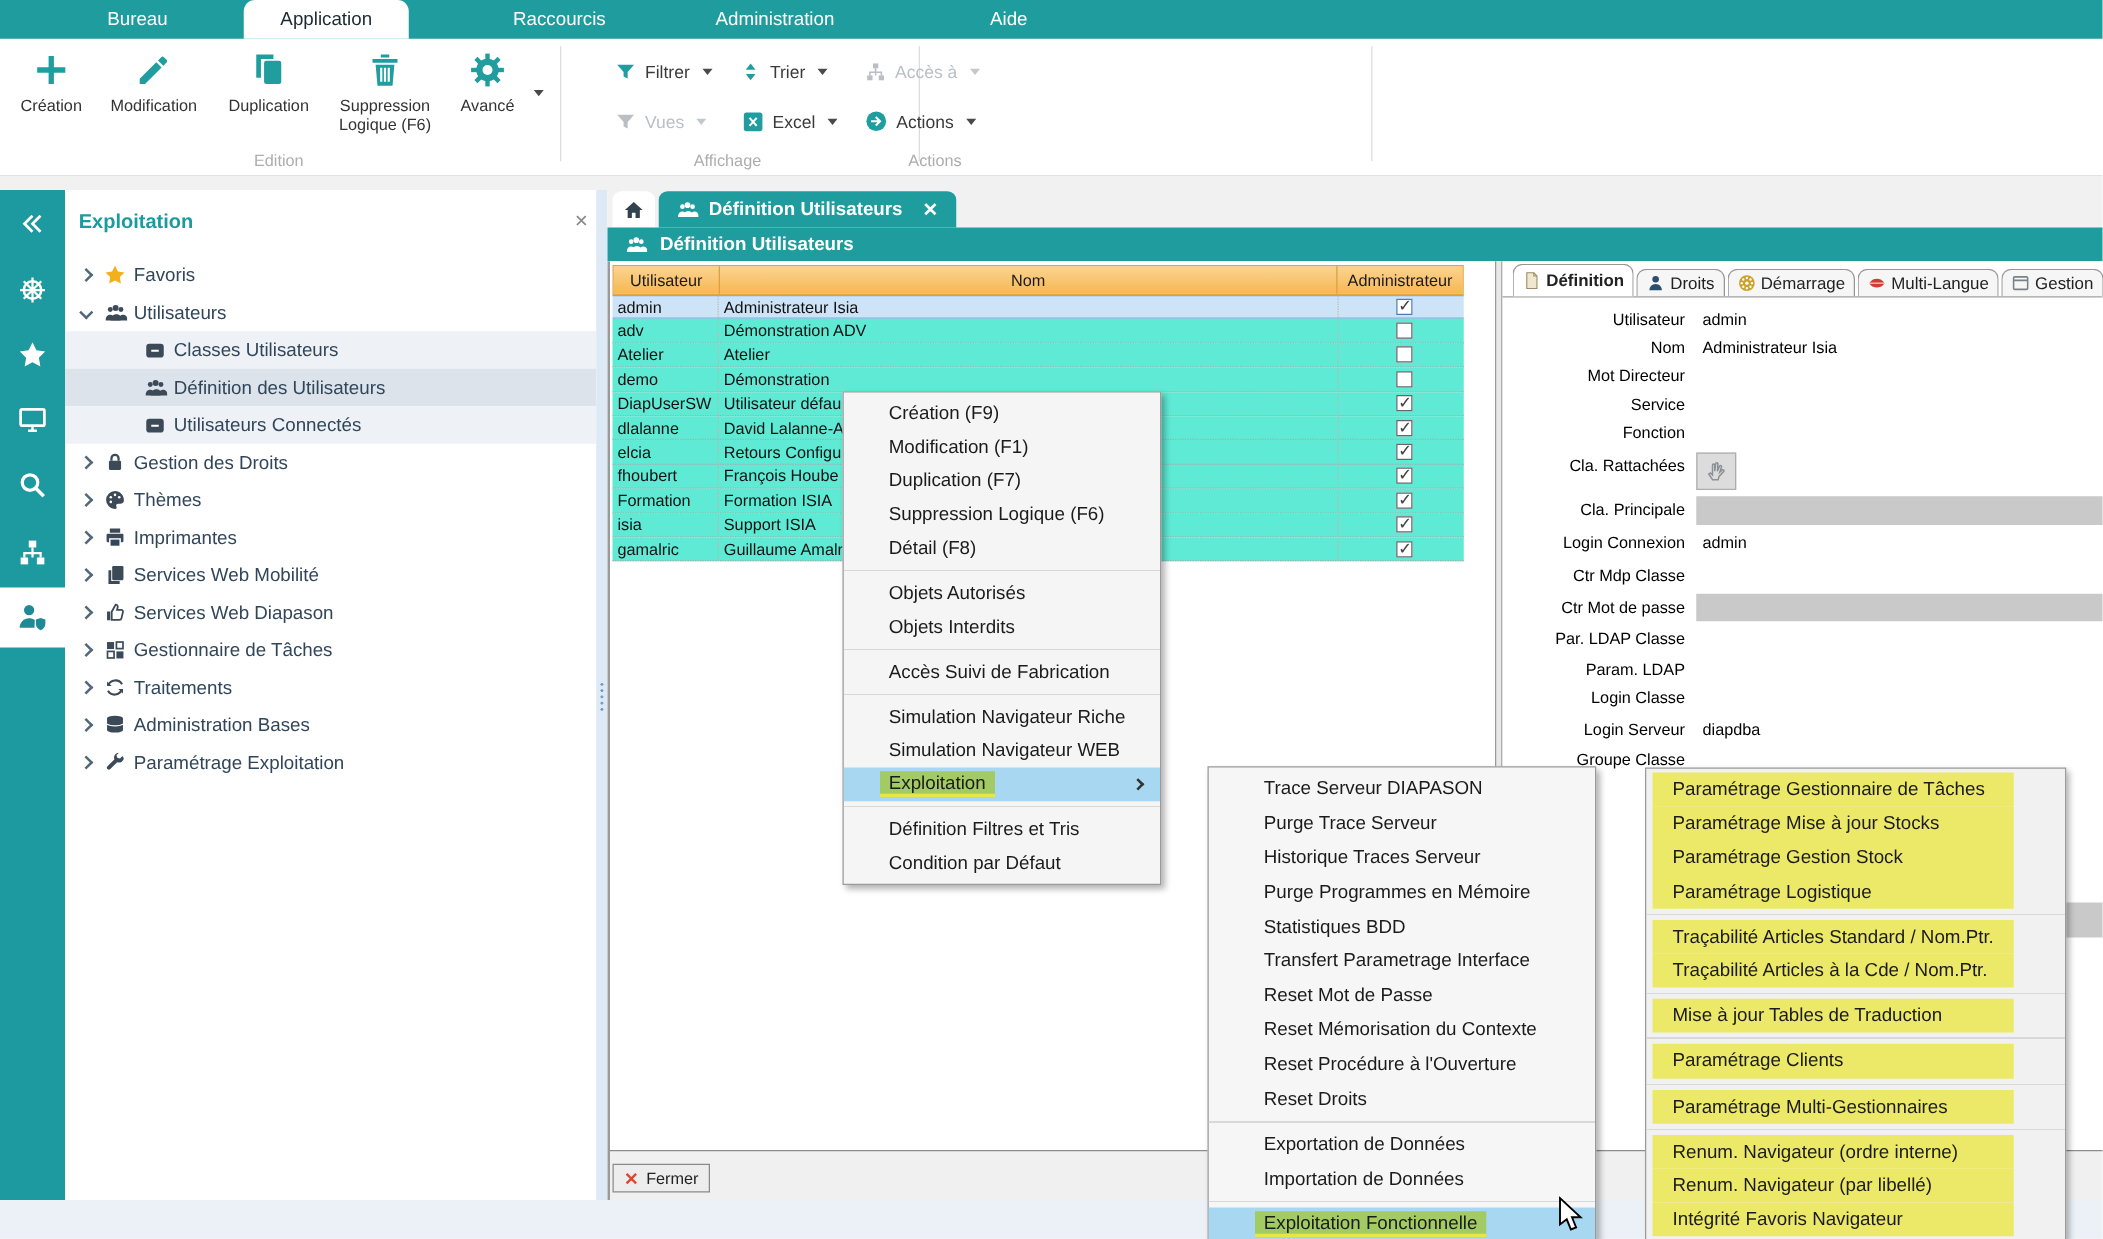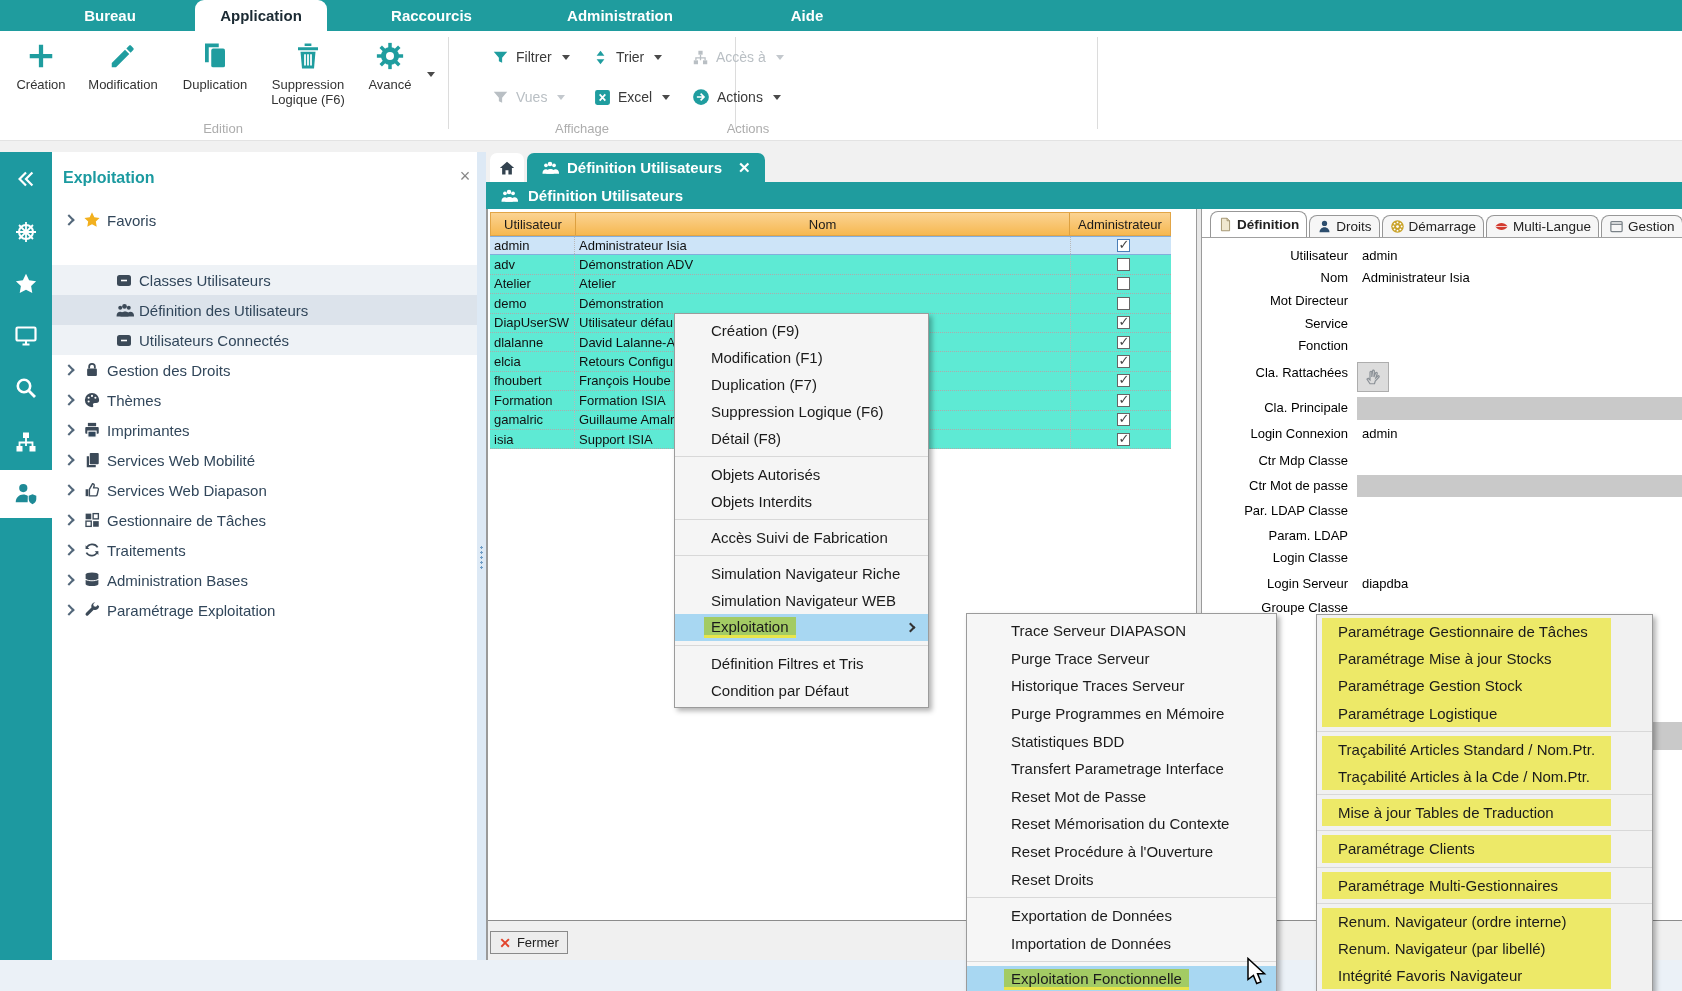"Bureau" .tmenu { font-weight: bold -> normal }
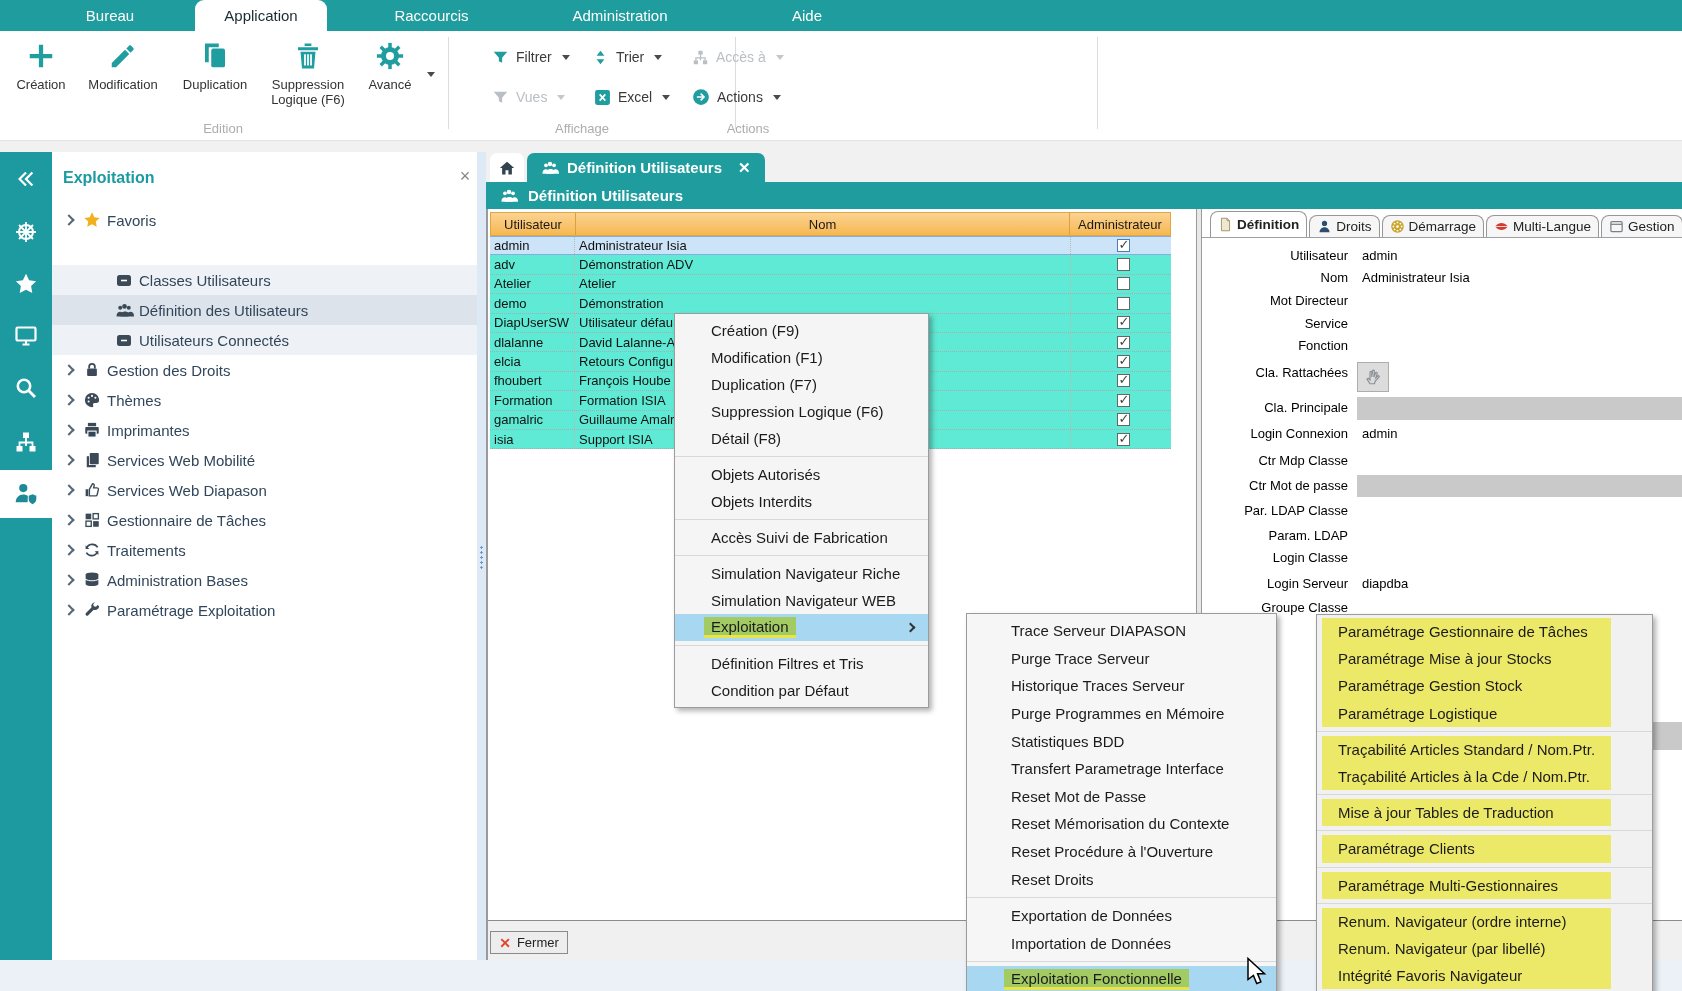"Raccourcis" div.tmenu { left: 369px -> 385px }
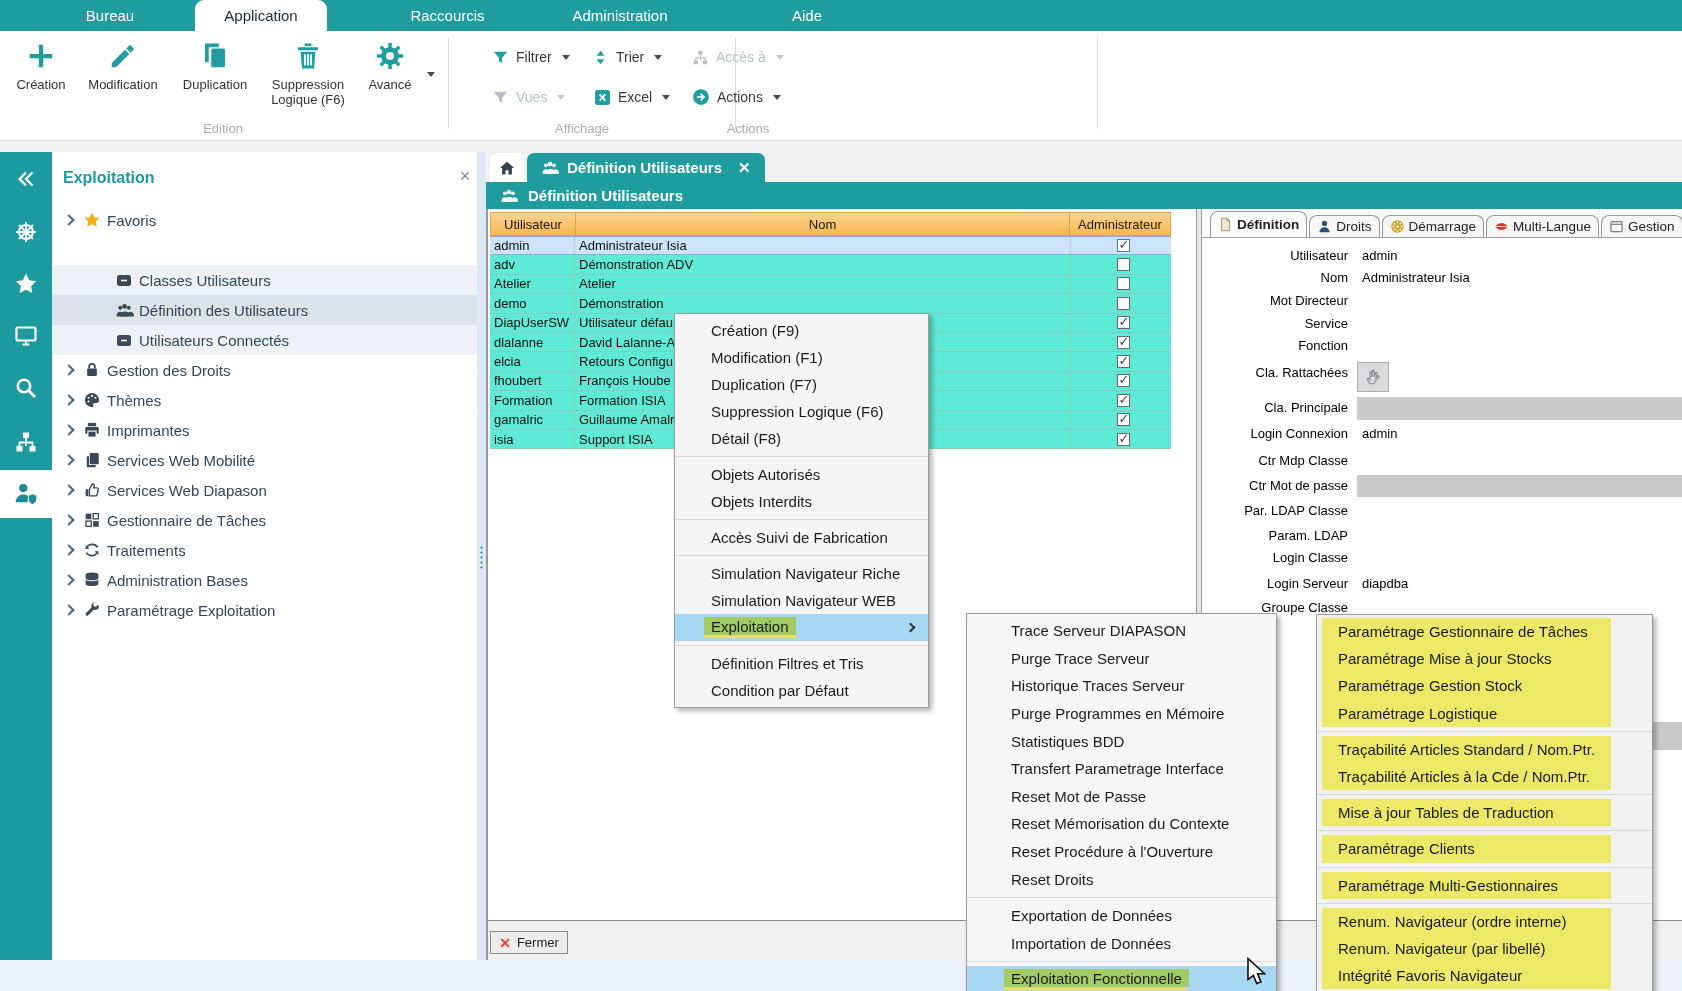"Utilisateurs" div.nrow { html: none -> <div> <span></span> <span> <svg> <use></use> </svg> </span> <span>Utilisateurs</span> </div> }
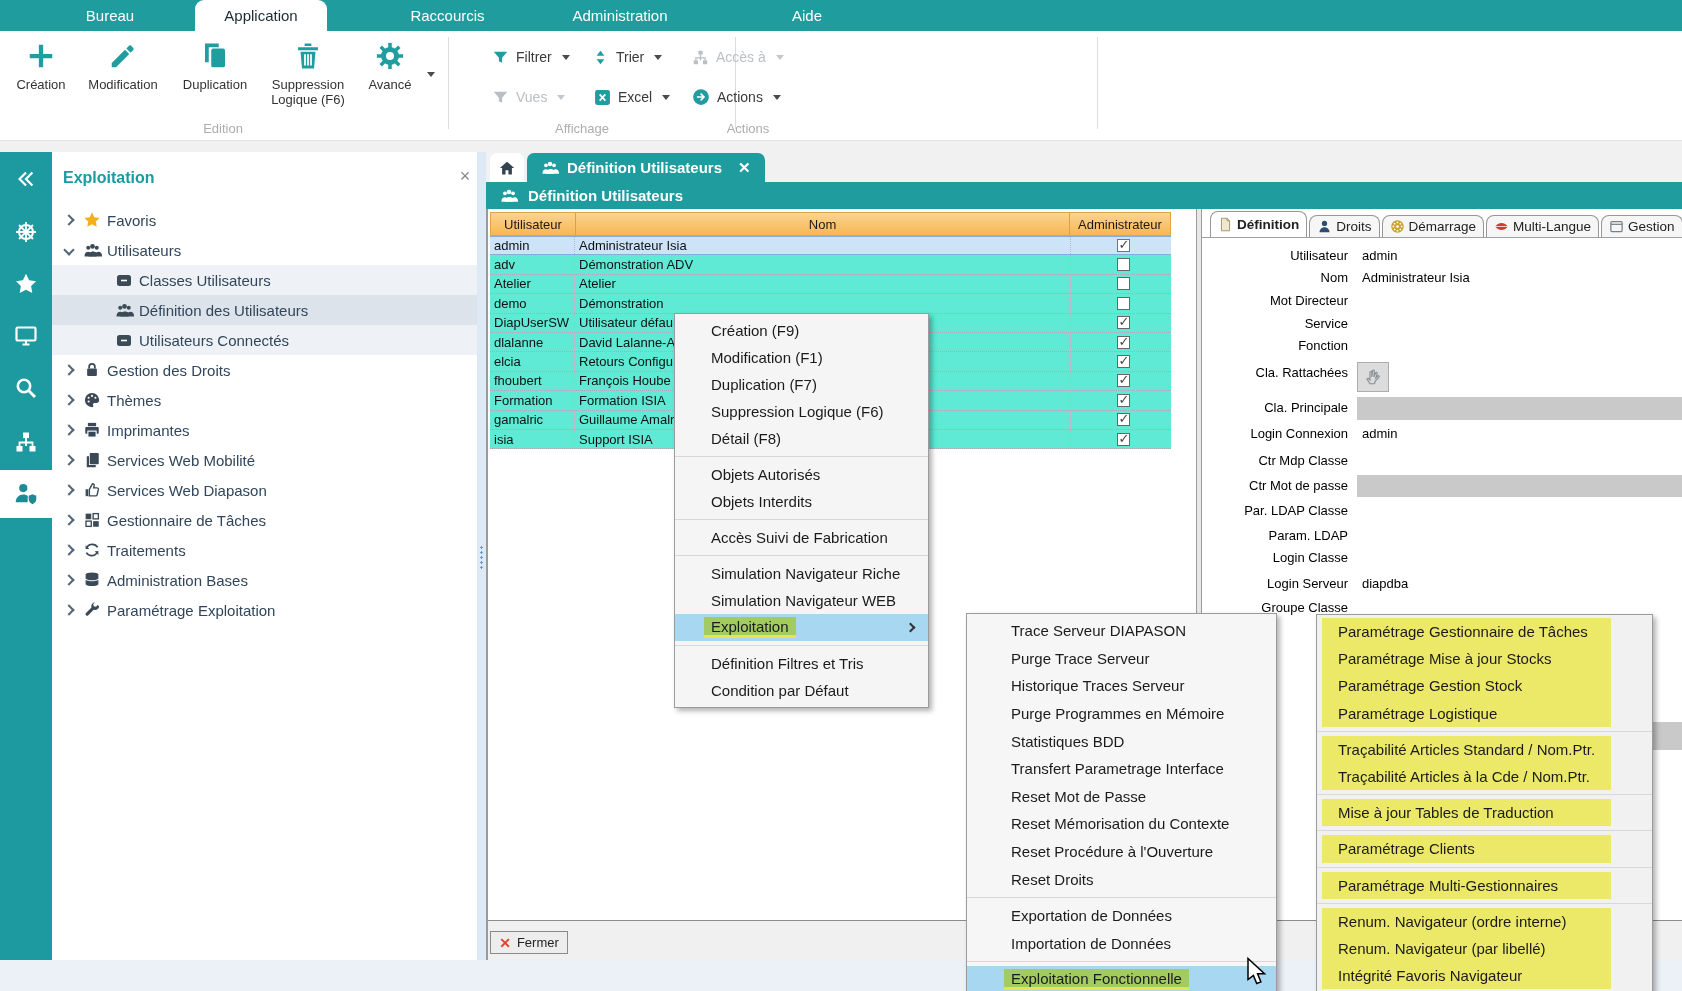"gamalric" div.trow { order: before "isia" -> after "isia" }
